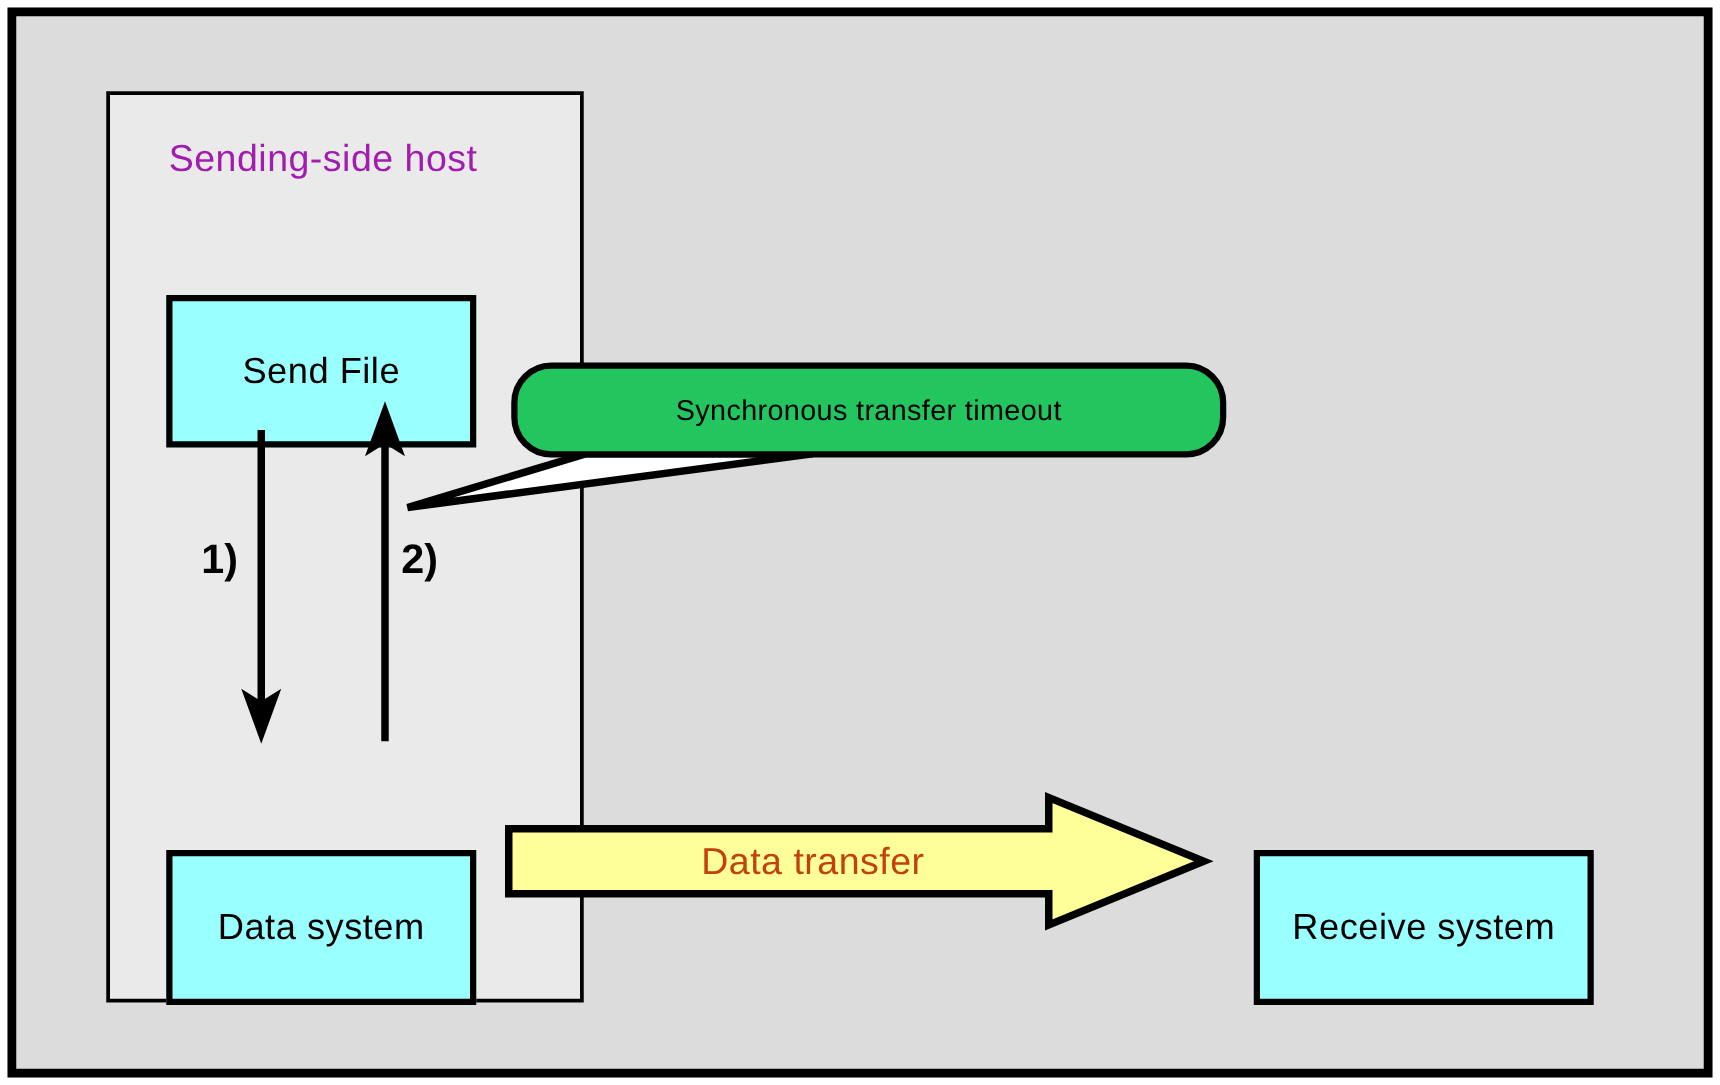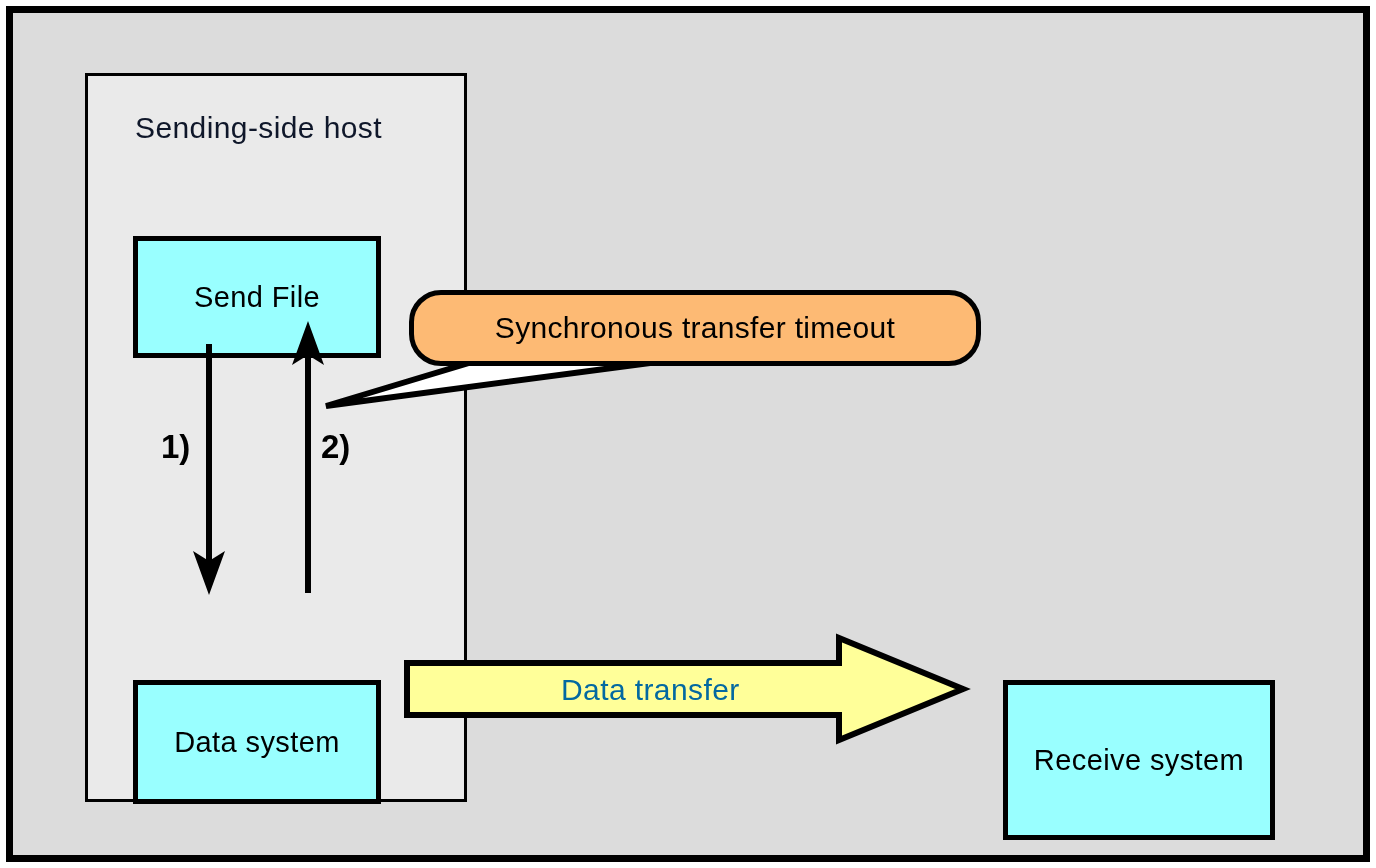"Sending-side host" #host-label { color: #0f172a -> #a21caf }
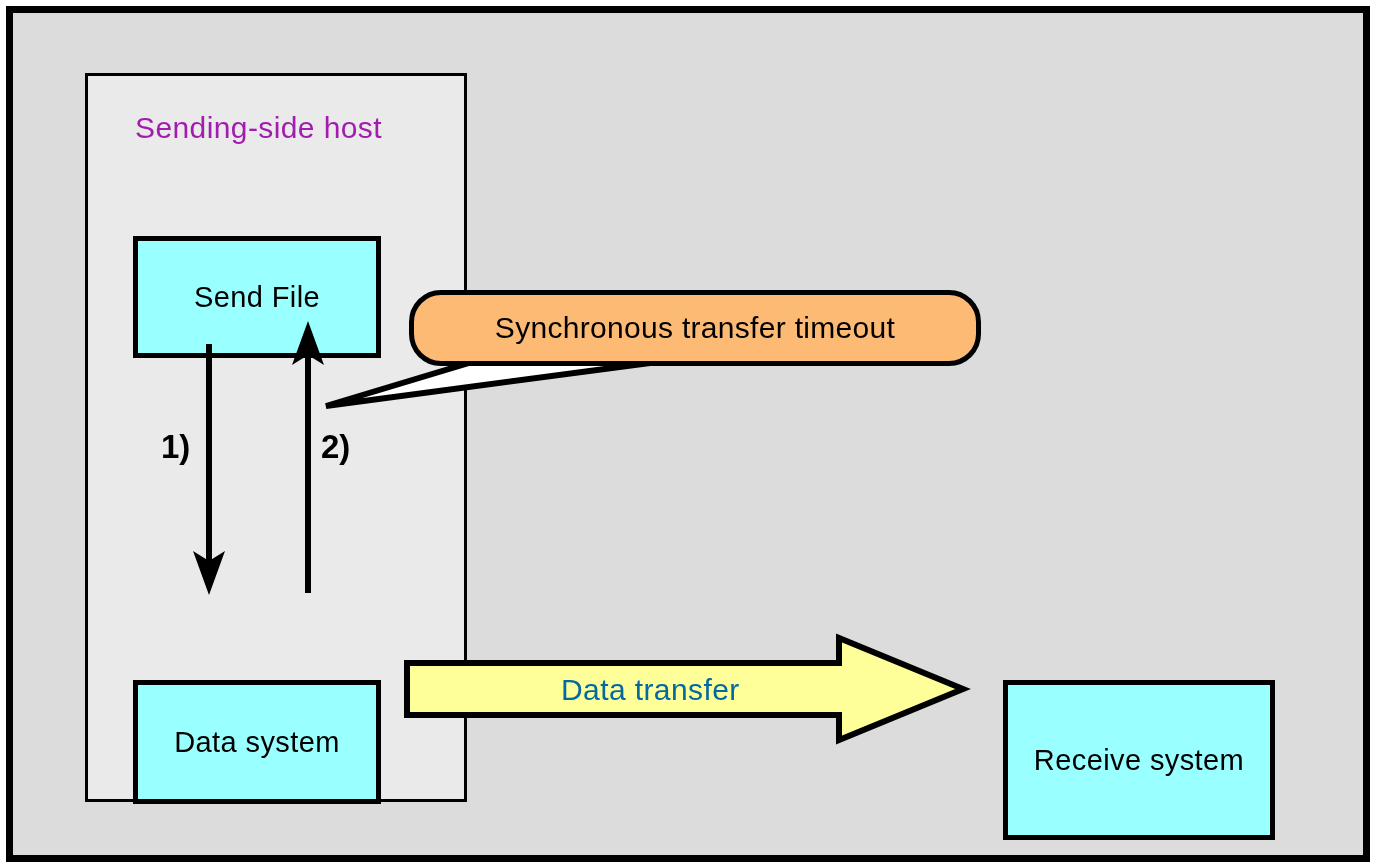"Synchronous transfer timeout" #callout-box { background: #fdba74 -> #22c55e; font-size: 30px -> 23px }
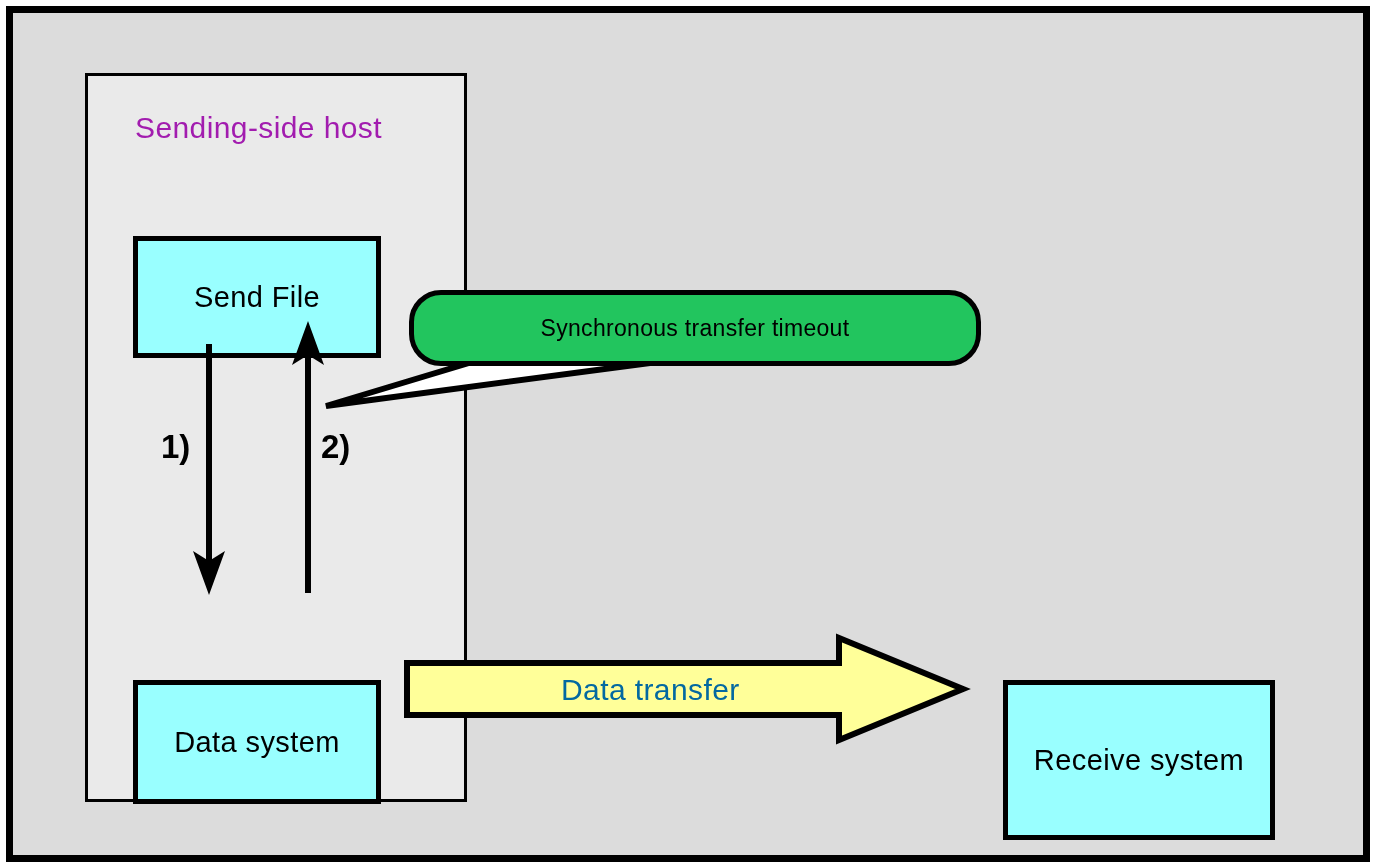"Data transfer" #data-transfer-label { color: #0369a1 -> #c2410c }
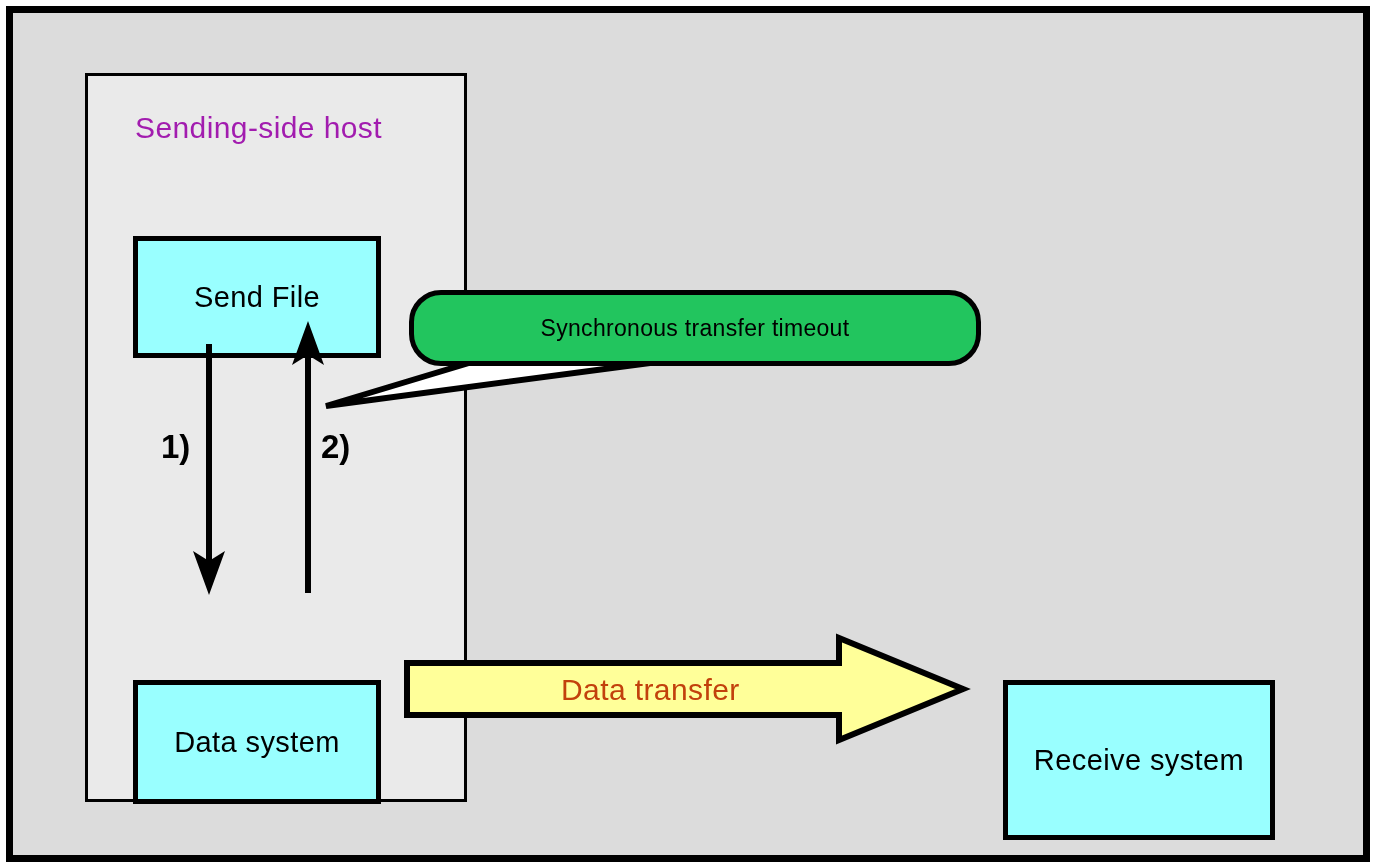"Receive system" #receive-system-box { height: 160px -> 124px }
